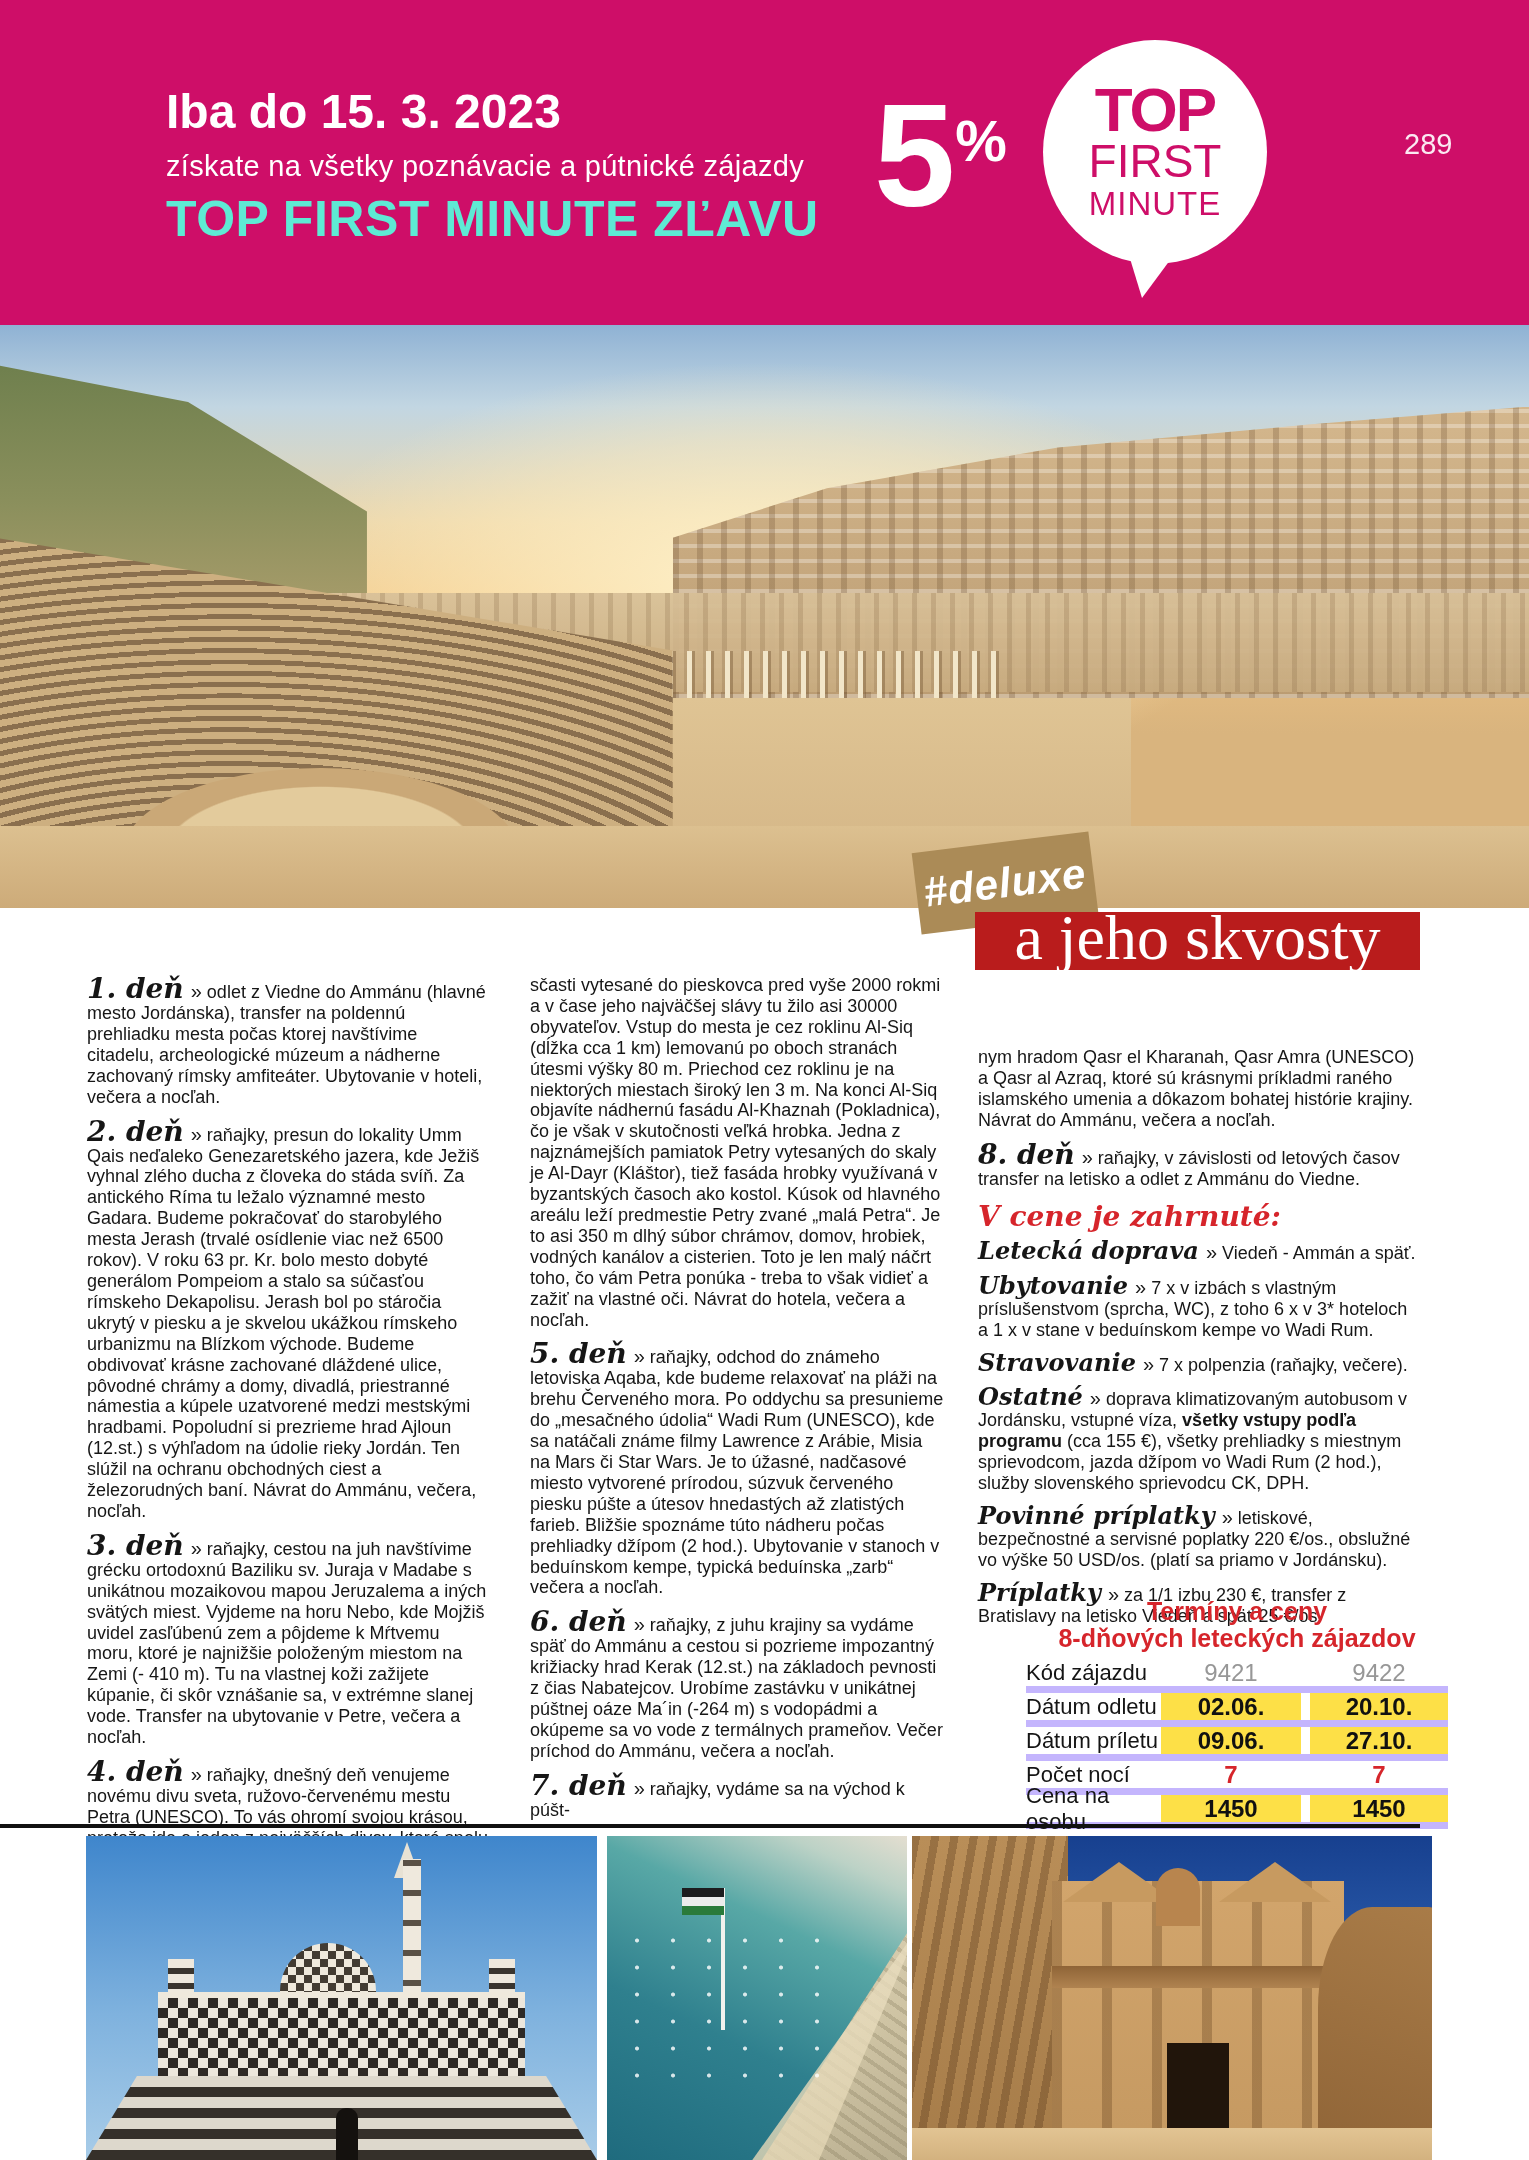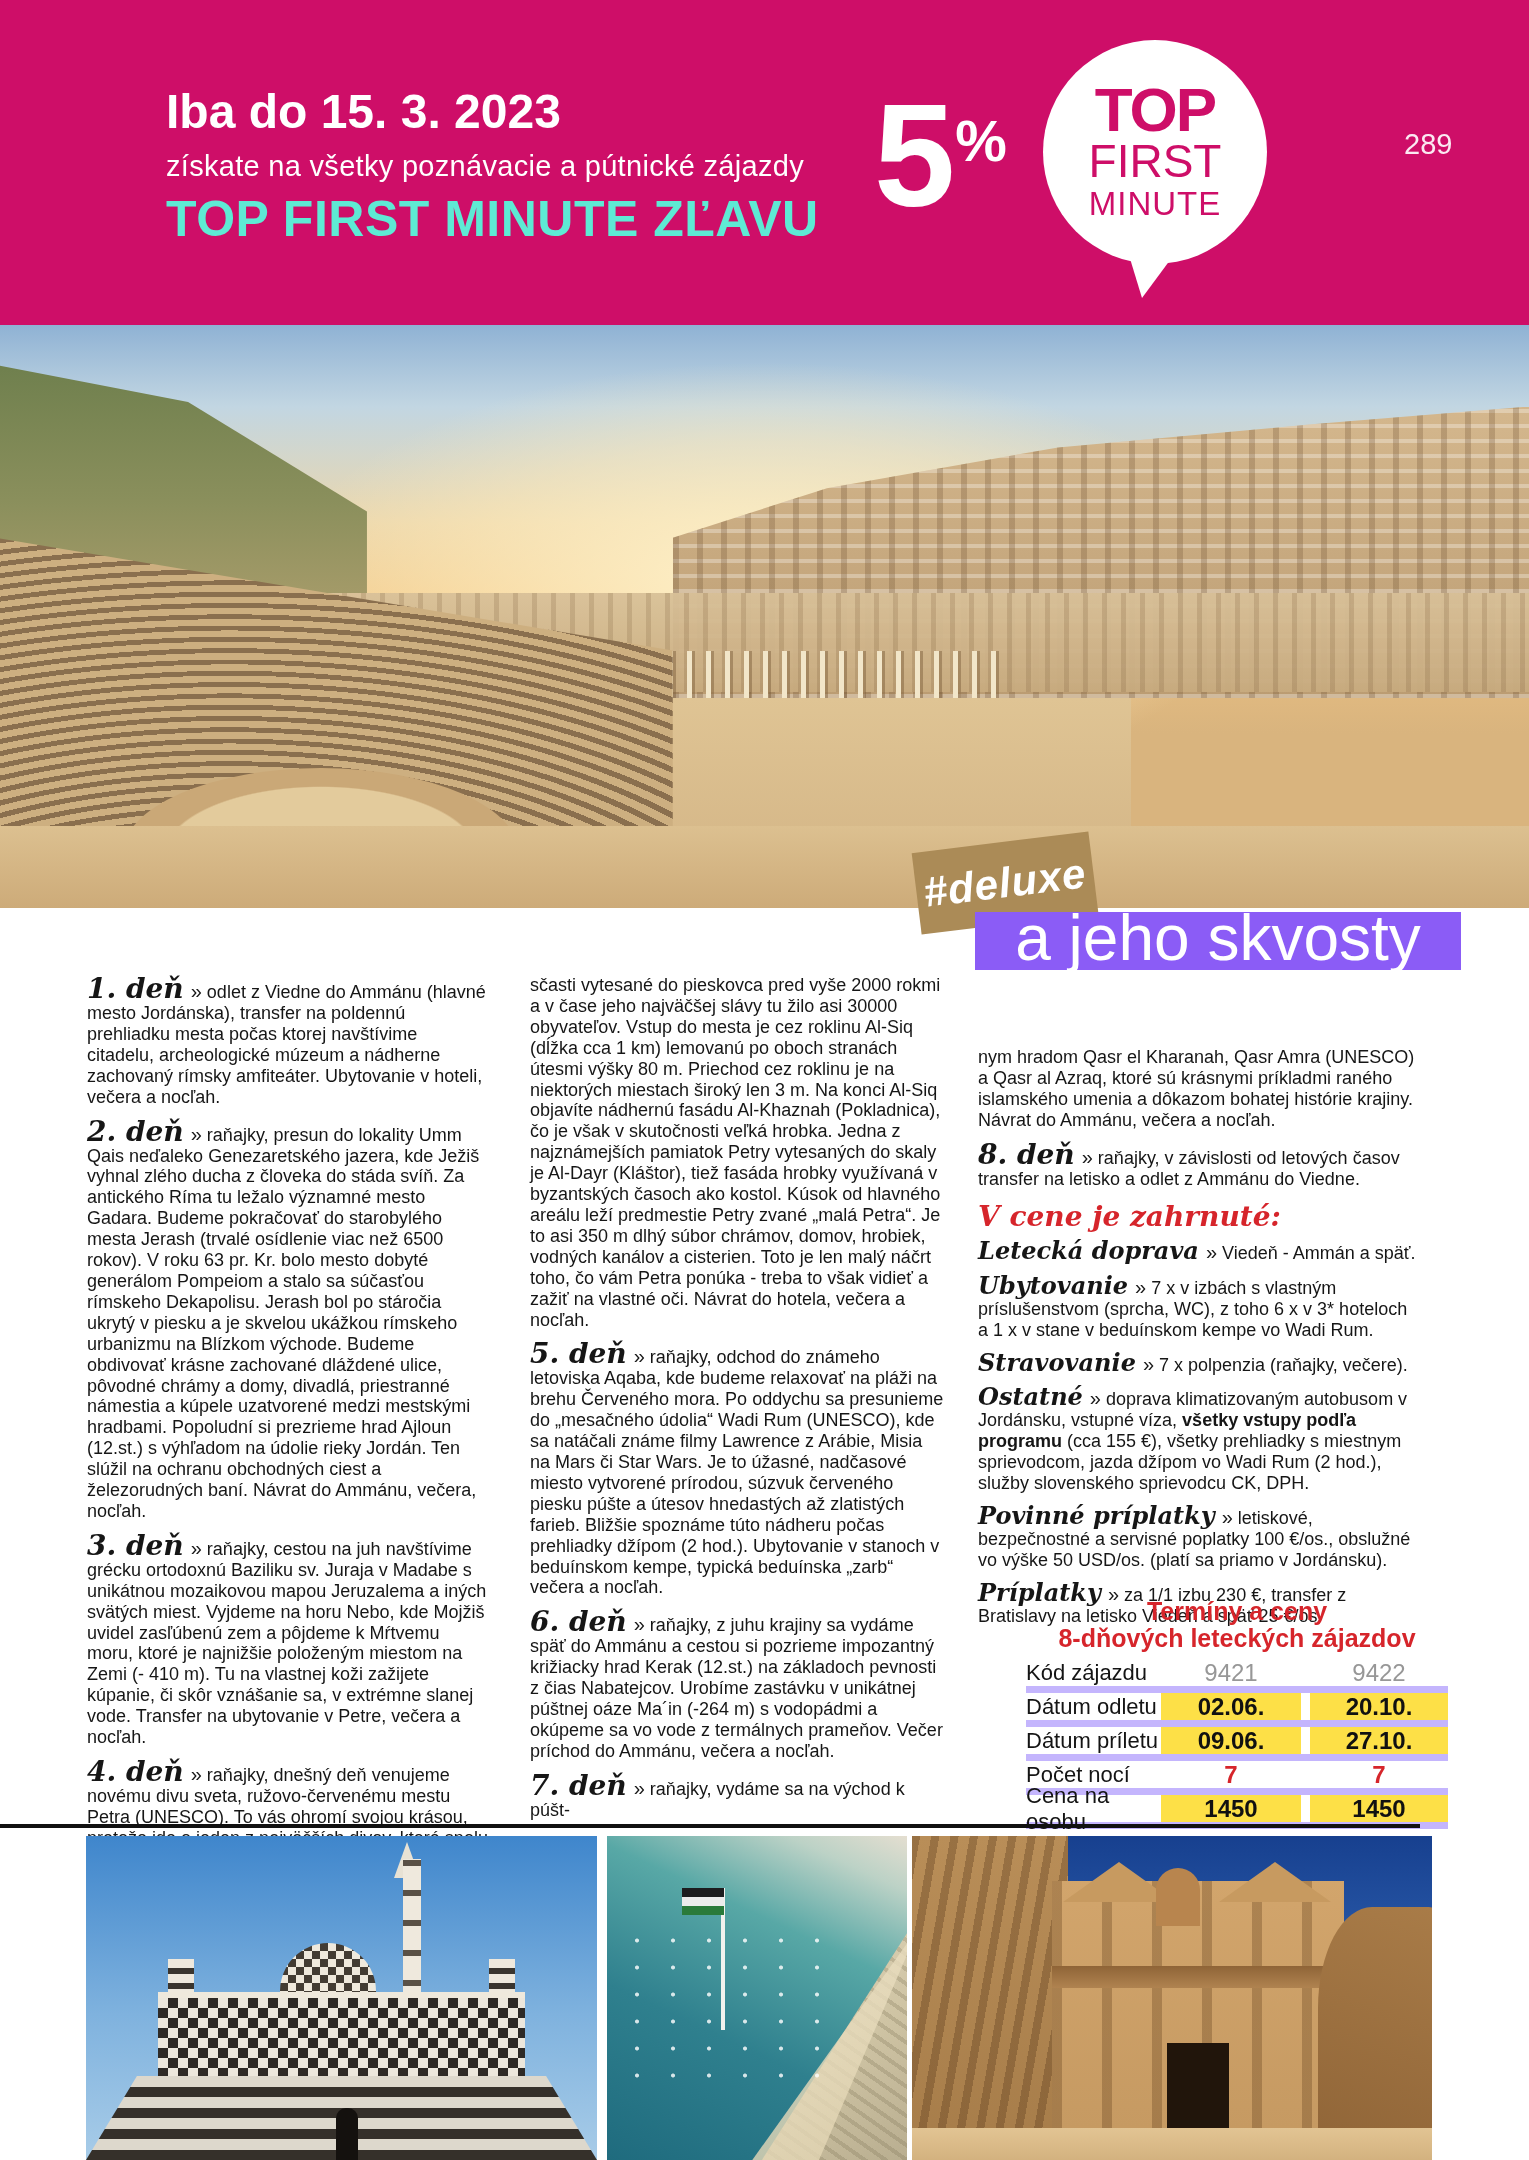"a jeho skvosty" .title-l2 { background: #8b5cf6 -> #b91c1c; font-family: Liberation Sans, sans-serif -> Liberation Serif, serif; width: 486px -> 445px }
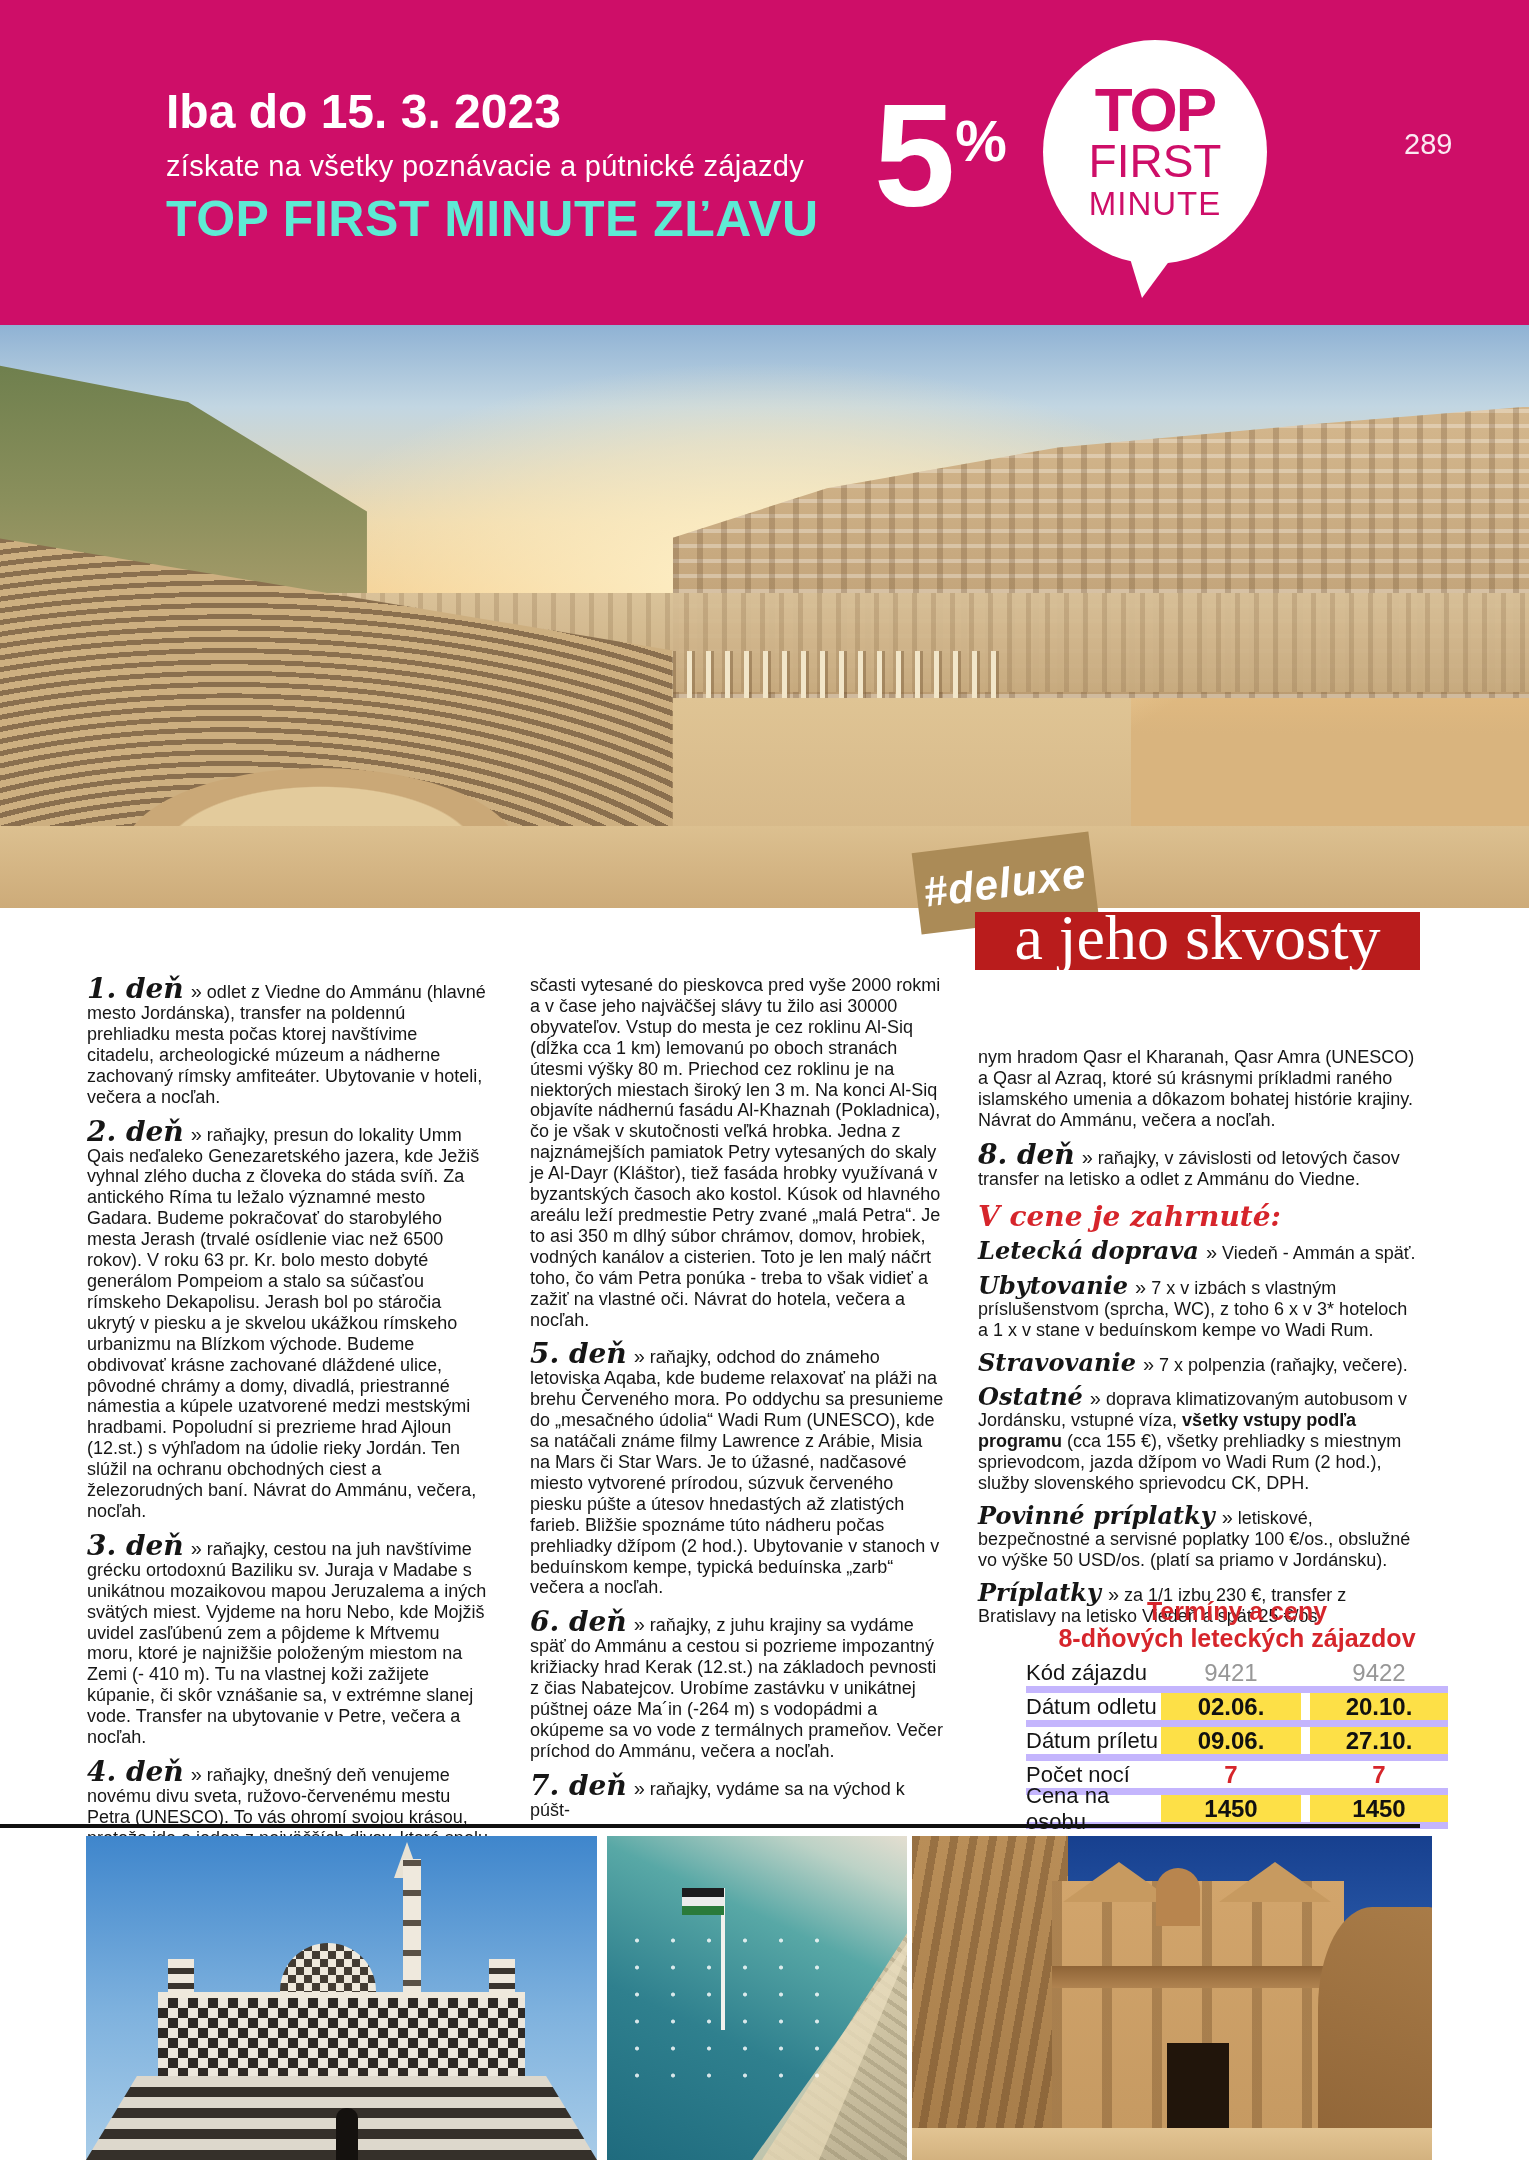"letiskové, bezpečnostné a servisné" span { text: 100 -> 220 }
